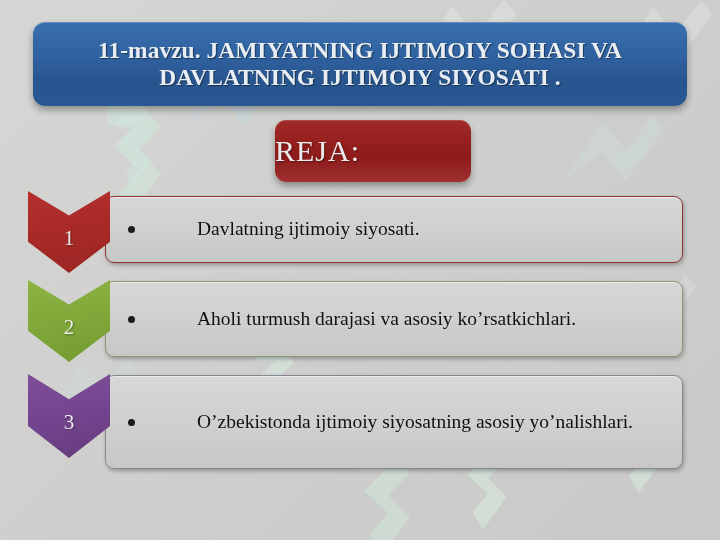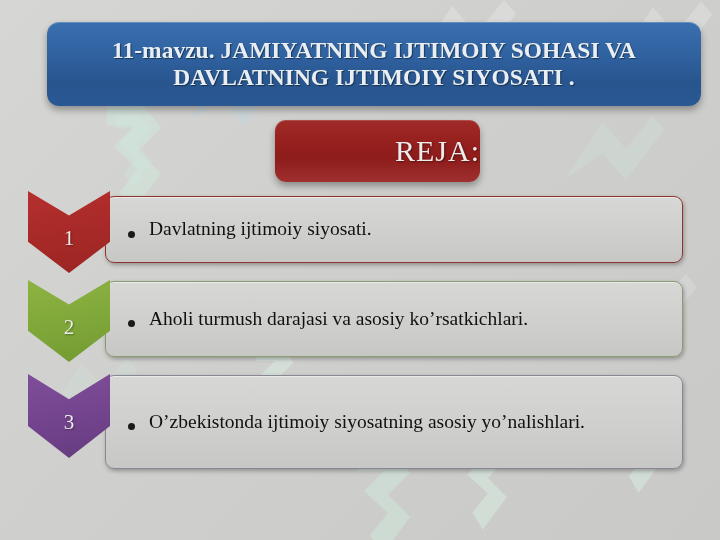"11-mavzu. JAMIYATNING IJTIMOIY SOHASI VA" #title-bar { margin-left: 14px -> none }
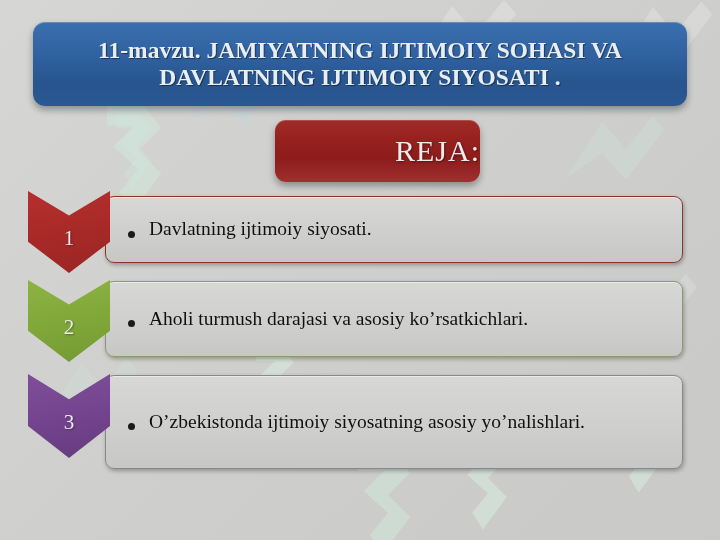"REJA:" #reja-badge { justify-content: flex-end -> flex-start; padding-left: 9px -> none }
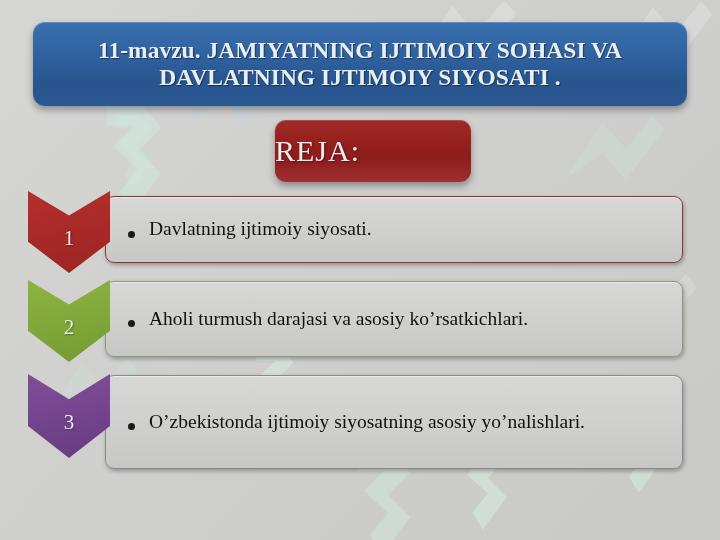"Davlatning ijtimoiy siyosati." .bullet-line { align-items: center -> flex-start; gap: none -> 48px }
